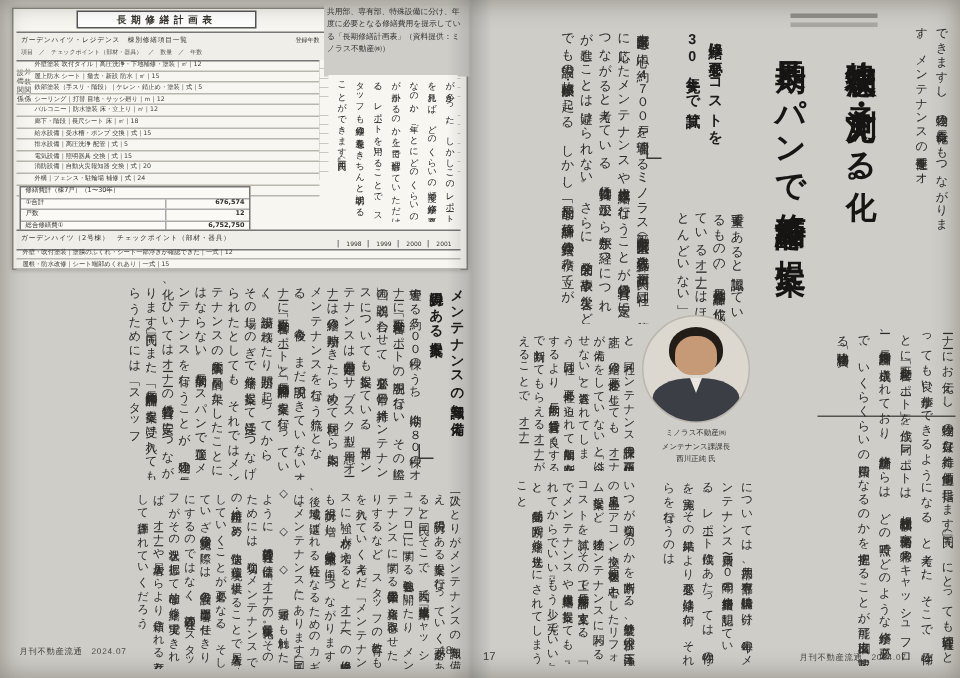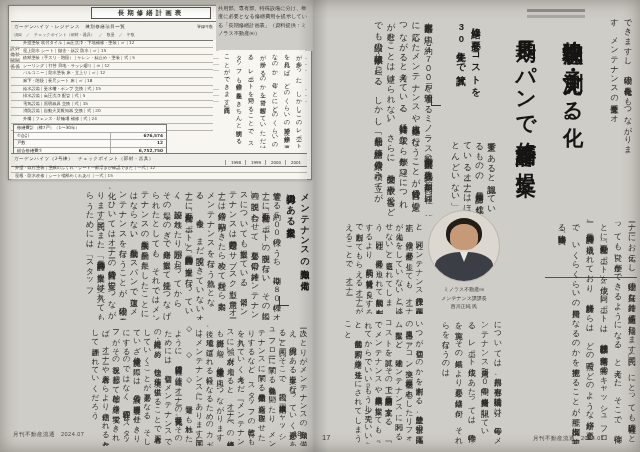"長期修繕計画表" #tbl-title { margin-left: 40px -> none }
